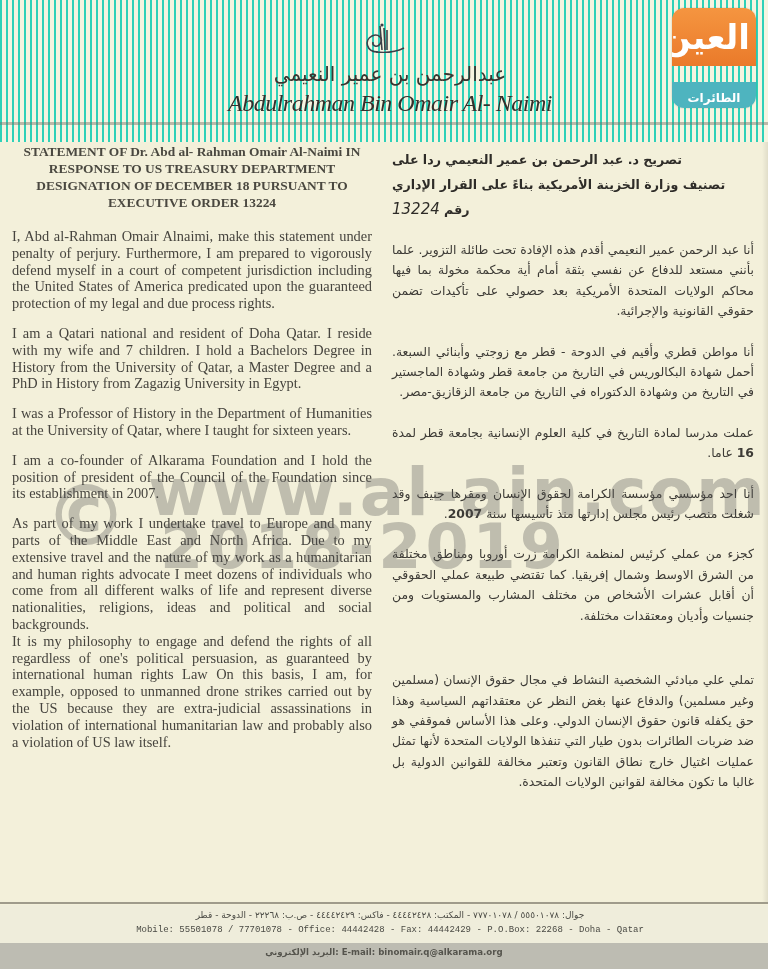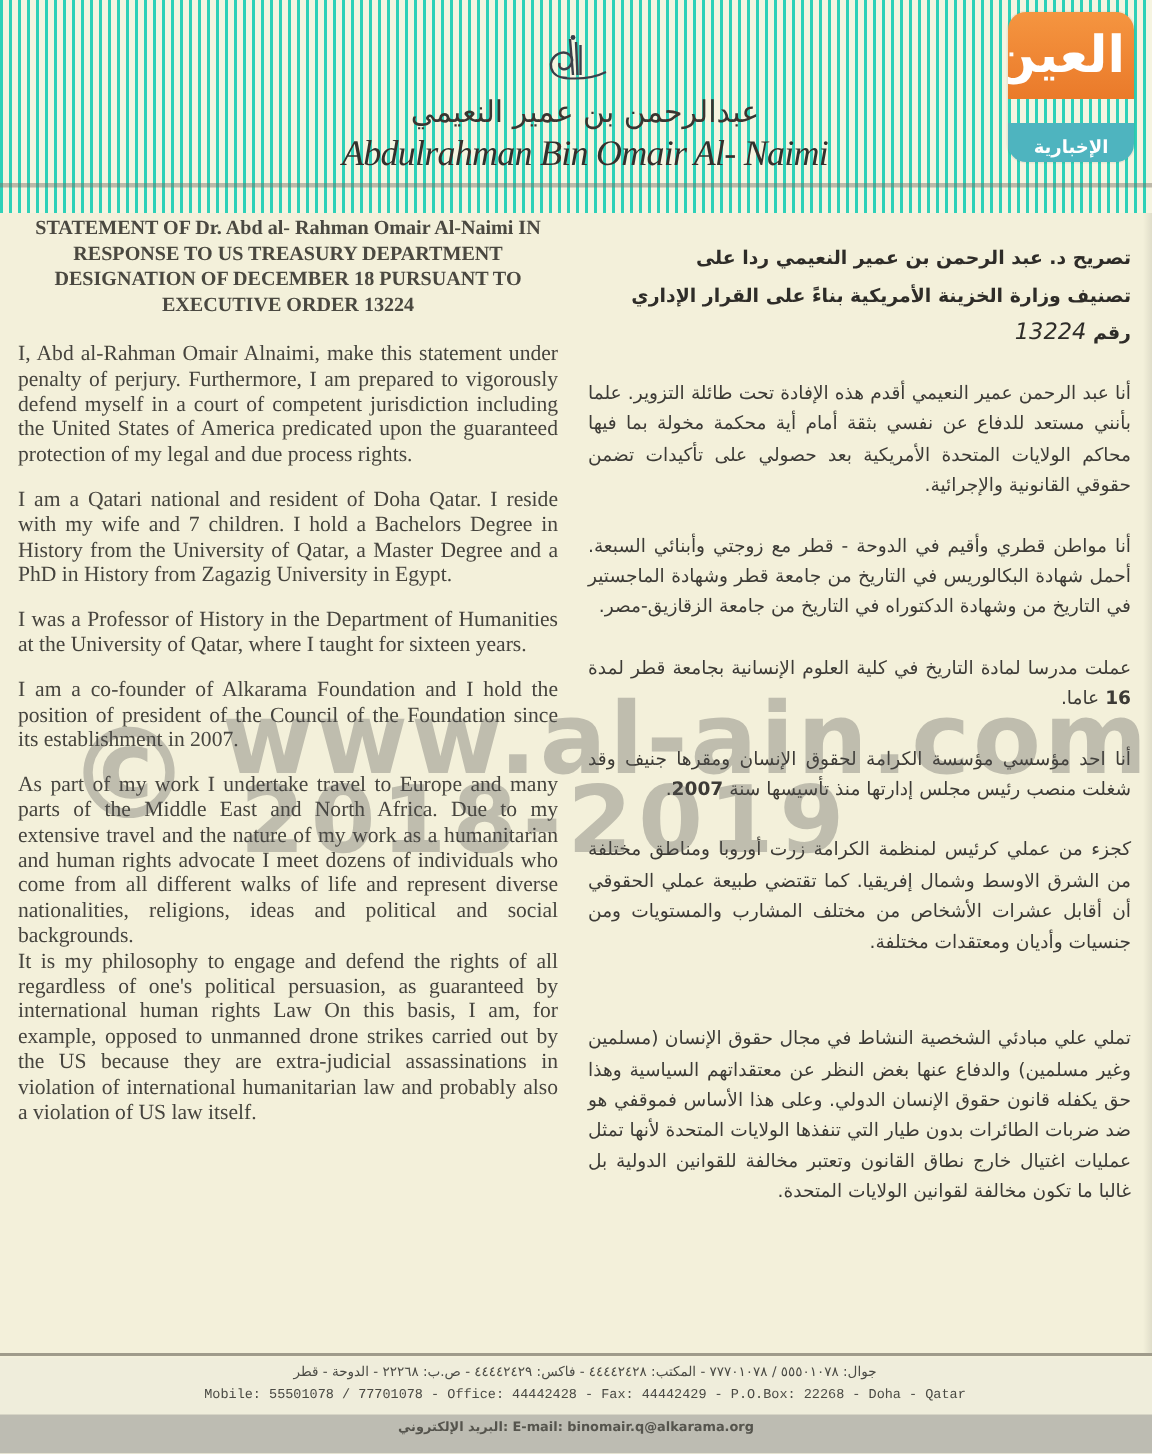"الإخبارية" div.sub { text: الإخبارية -> الطائرات }
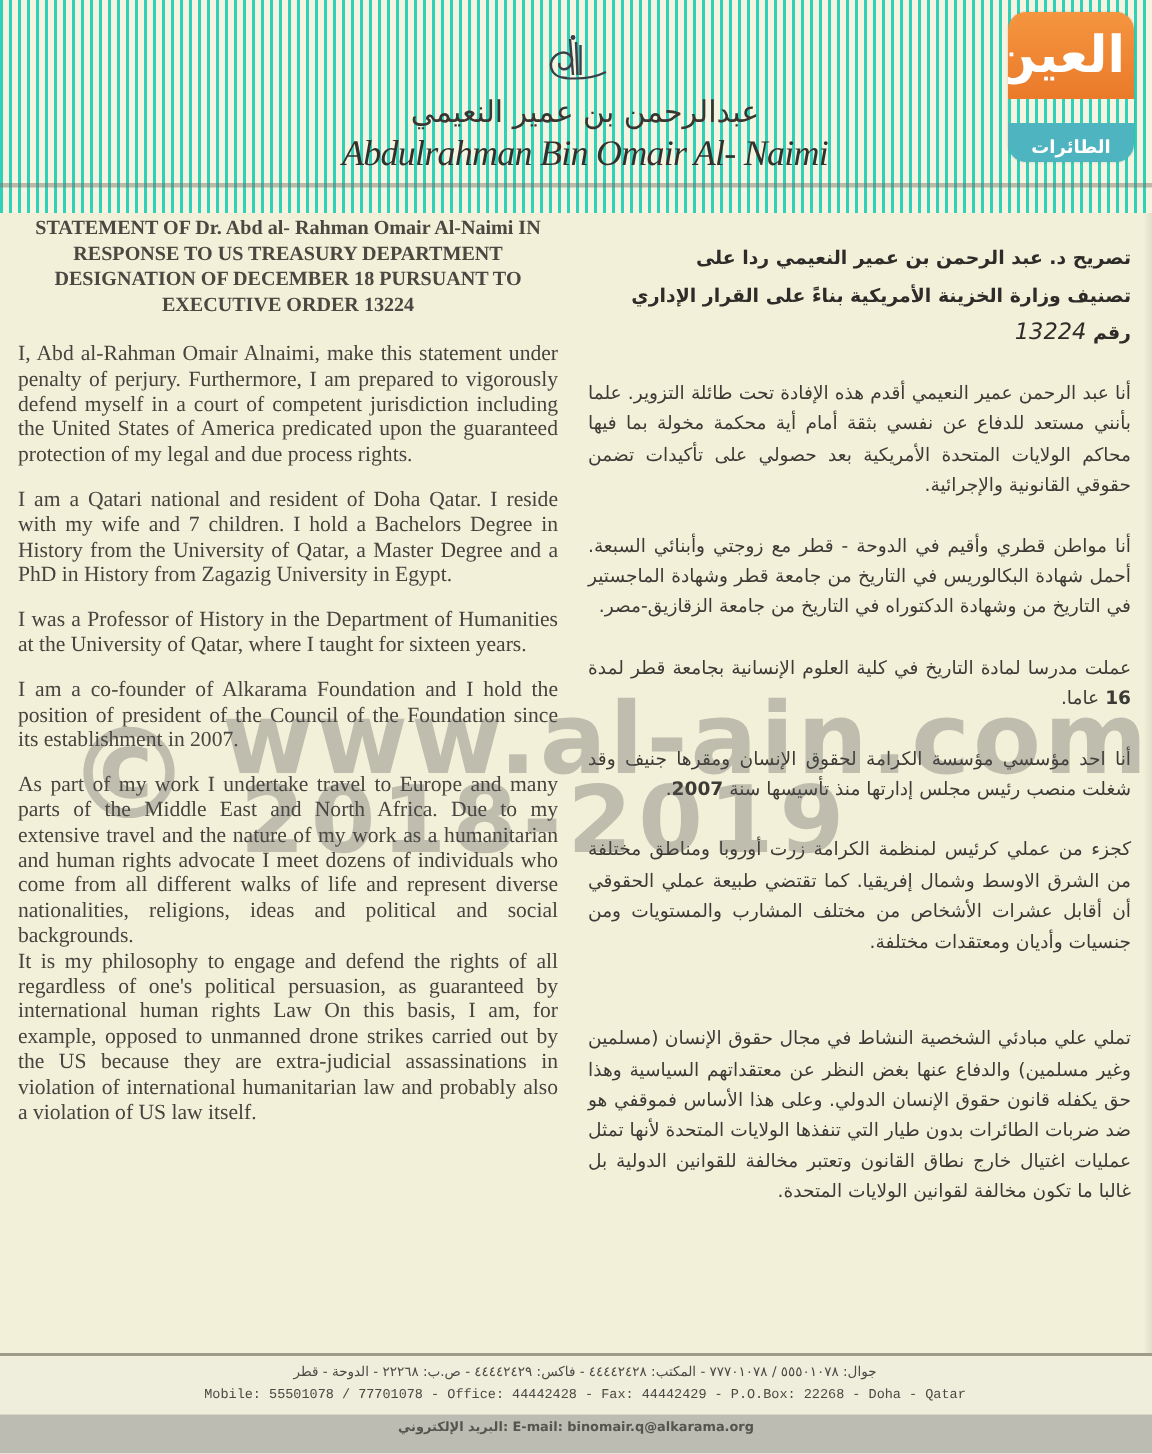"تصريح د. عبد الرحمن بن" .title-ar { margin: 16px 0 18px 0 -> 4px 0 18px 0; text-align: right -> left }
